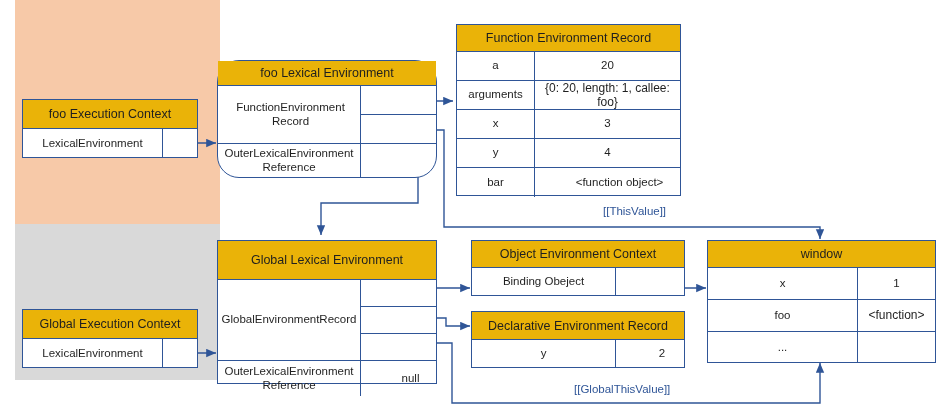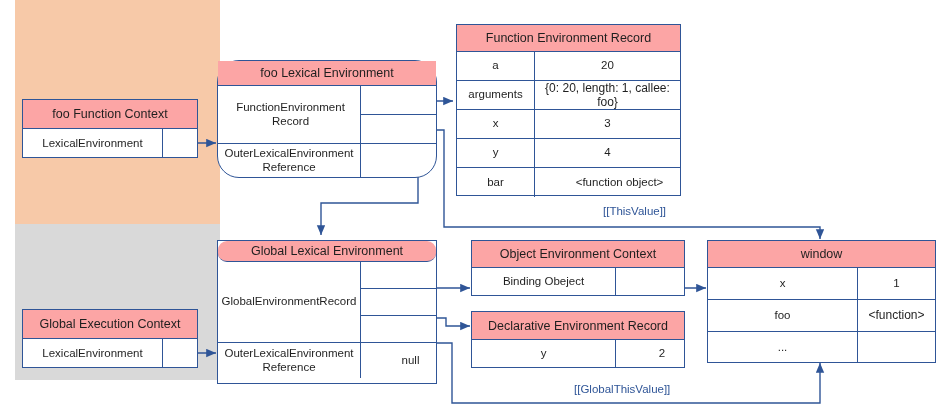"Function Environment Record" .hdr { background: #fca5a5 -> #eab308 }
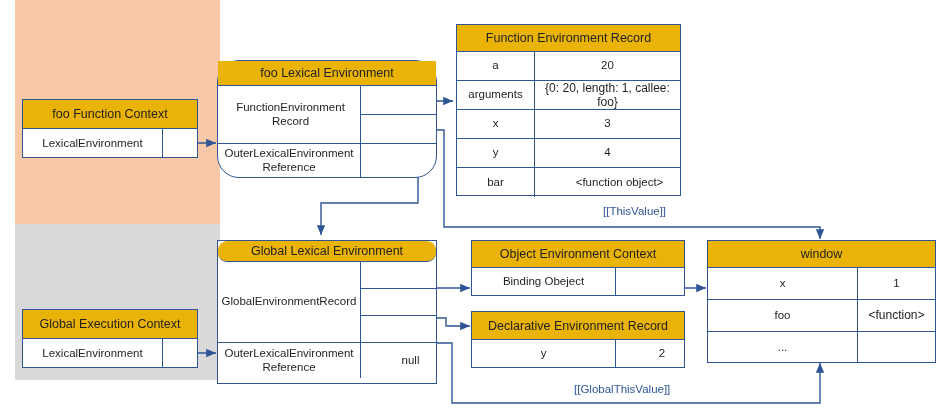"foo Function Context" div.hdr { text: Function -> Execution }
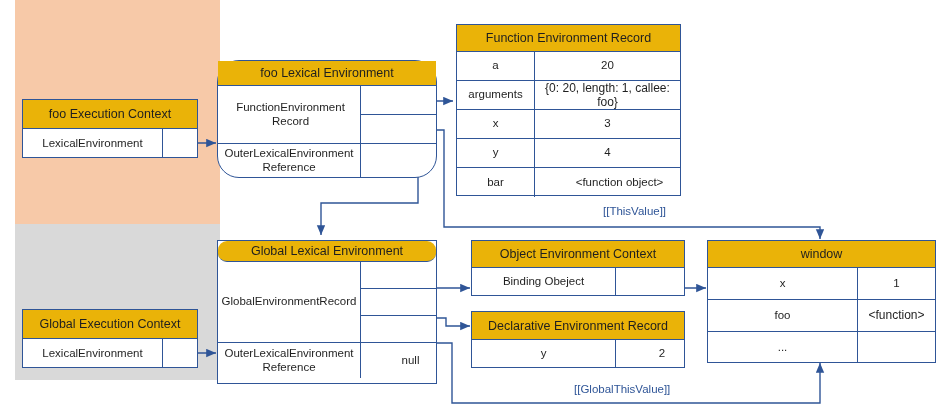"Global Lexical Environment" div.hdr { border-radius: 9px -> none; height: 21px -> 39px }
